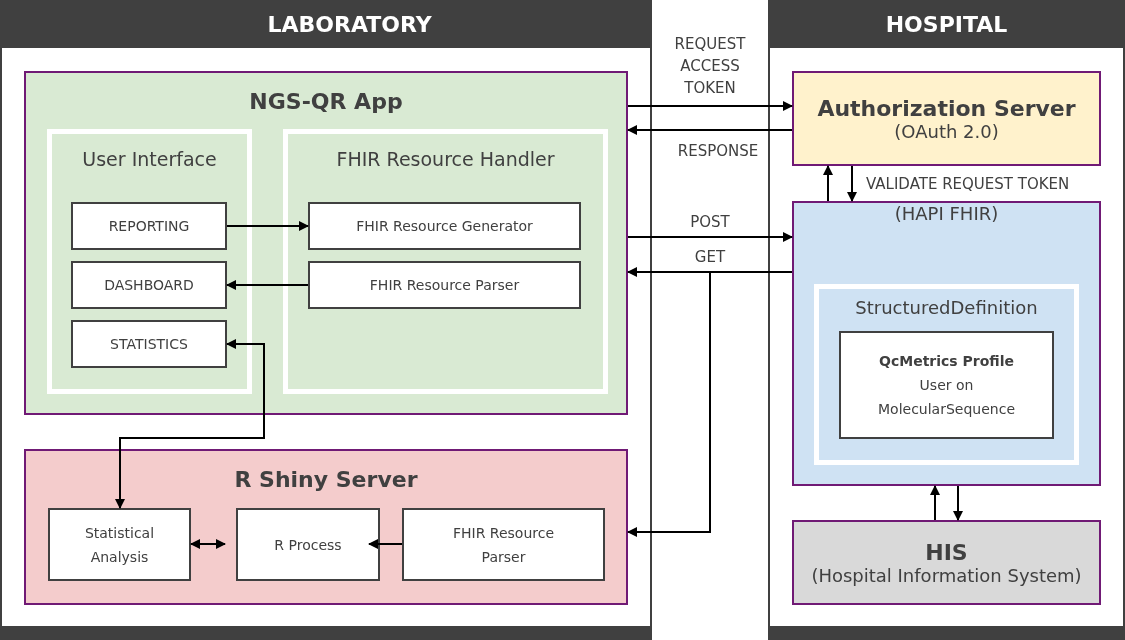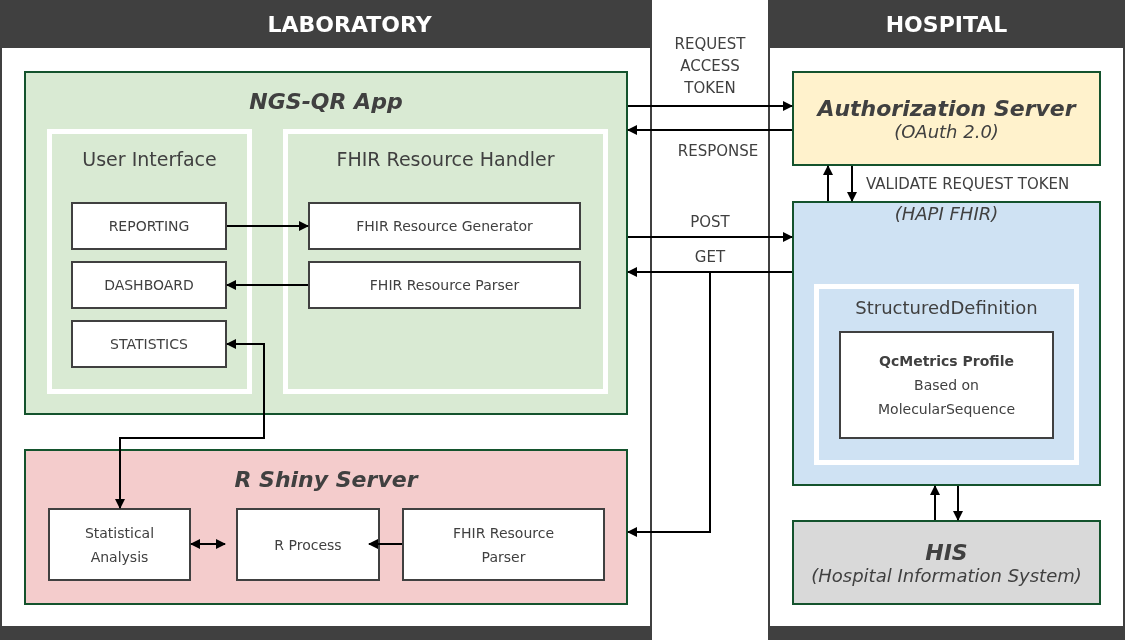"NGS-QR App" .box { border: 2px solid #14532d -> 2px solid #701a75; font-style: italic -> none }
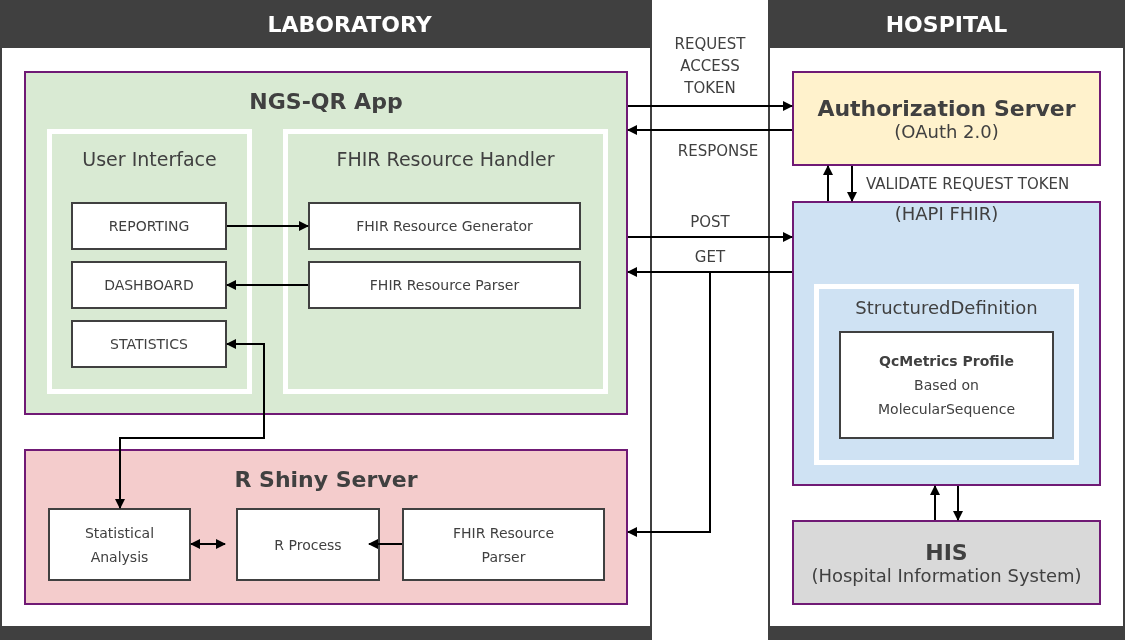"Based on" div { text: Based -> User }
